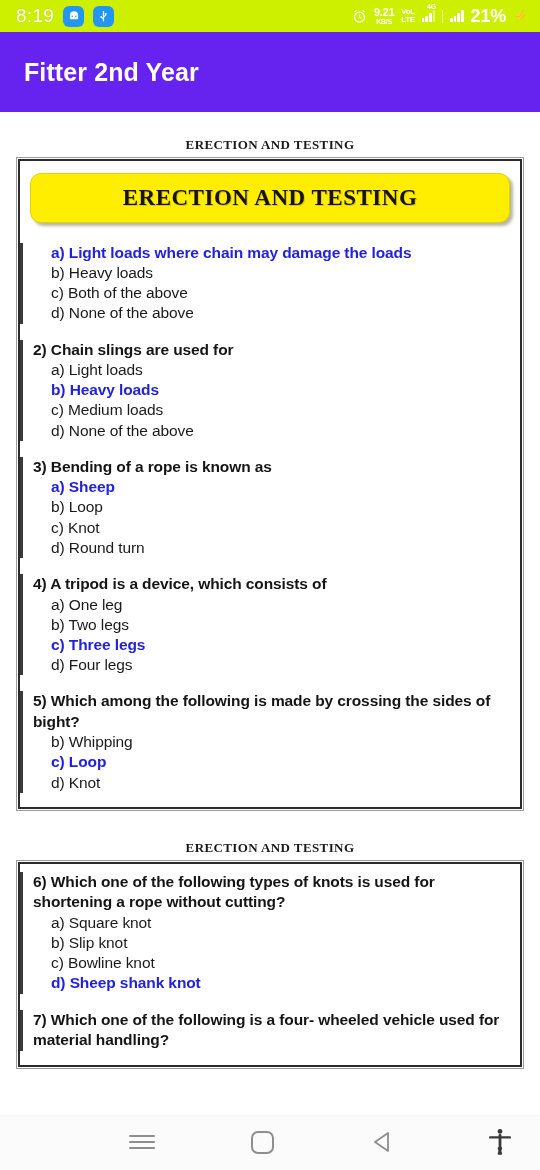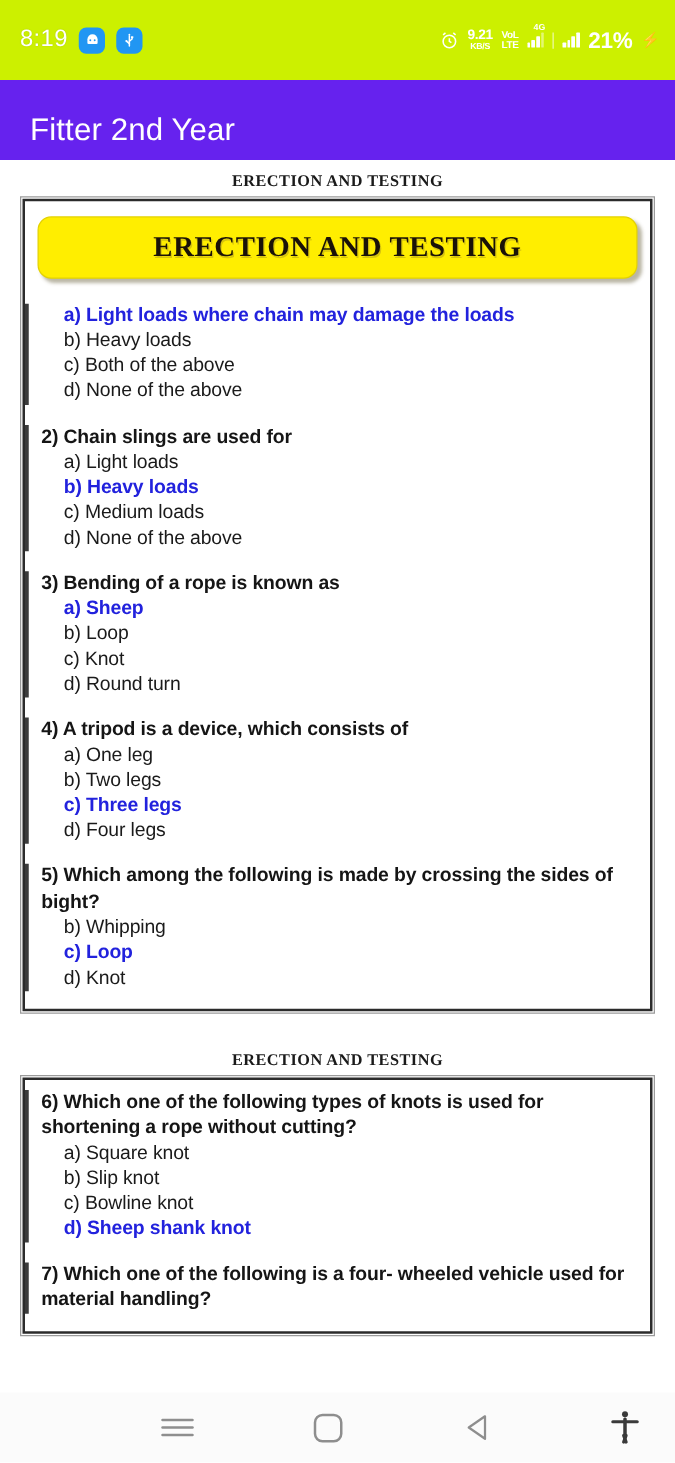"8:19" .statusbar { height: 64px -> 32px }
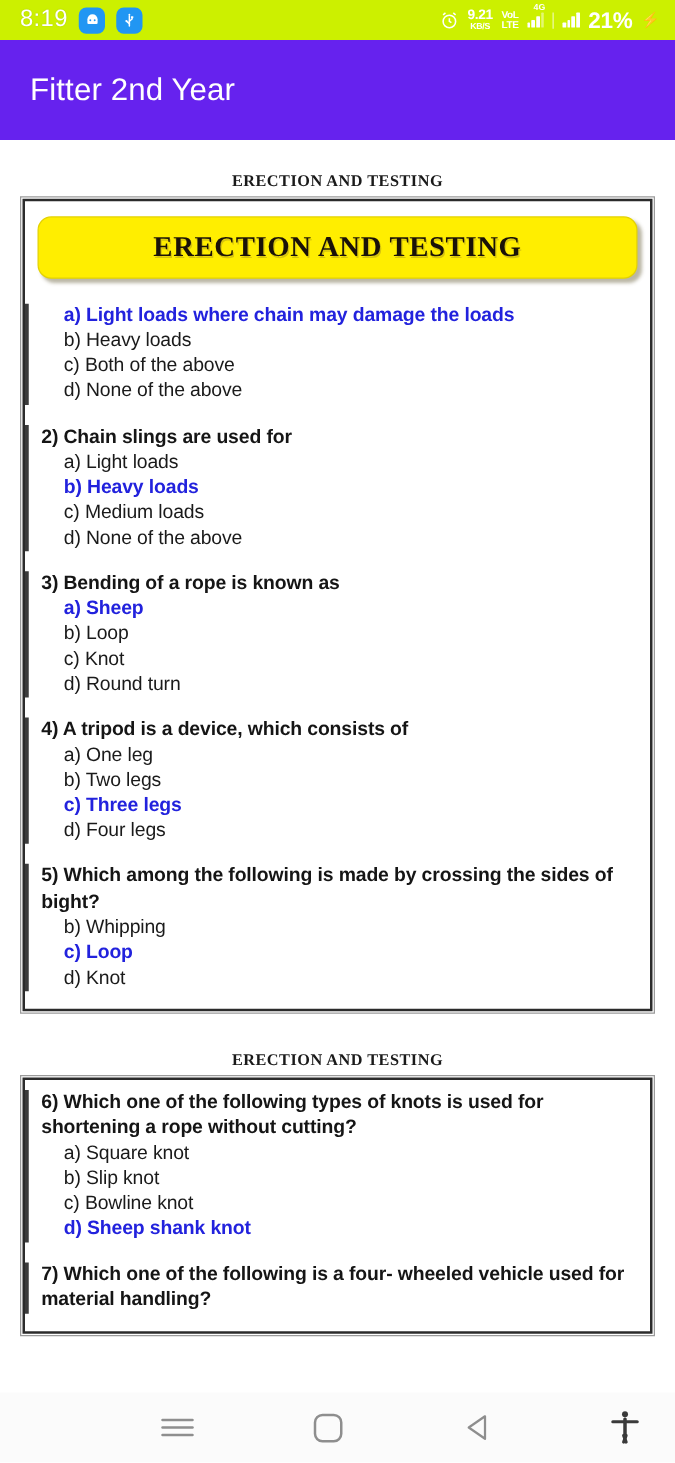"Fitter 2nd Year" .appbar-title { font-weight: 400 -> 700 }
